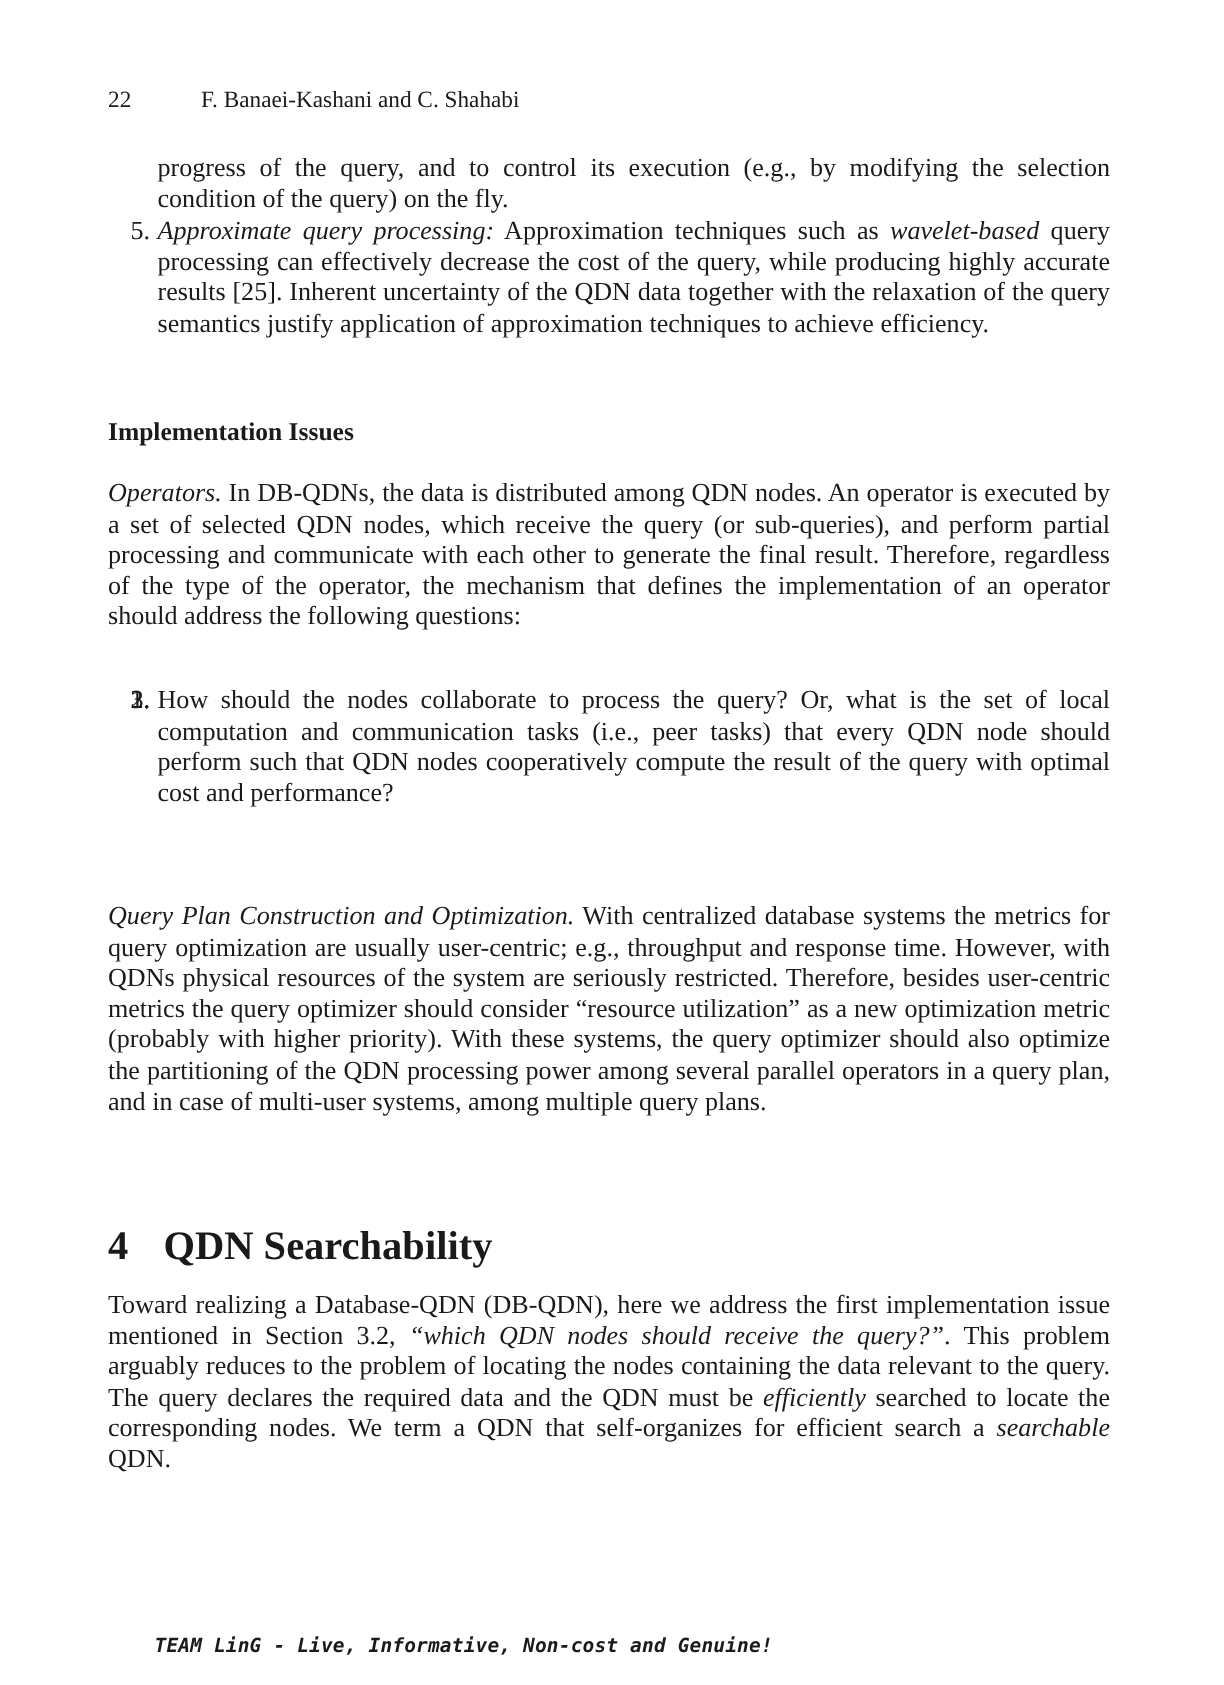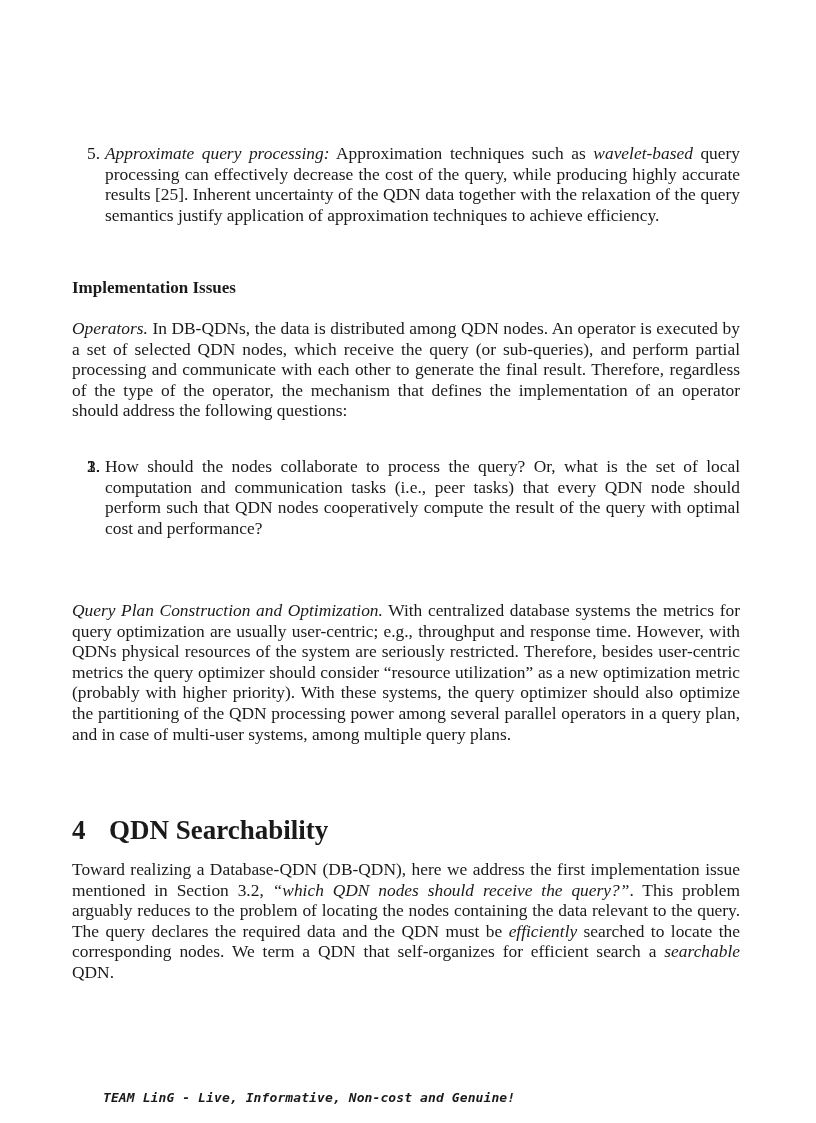"22 F. Banaei-Kashani and C." div.header { html: none -> <div> <span>22</span><span>F. Banaei-Kashani and C. Shahabi</span> </div> }
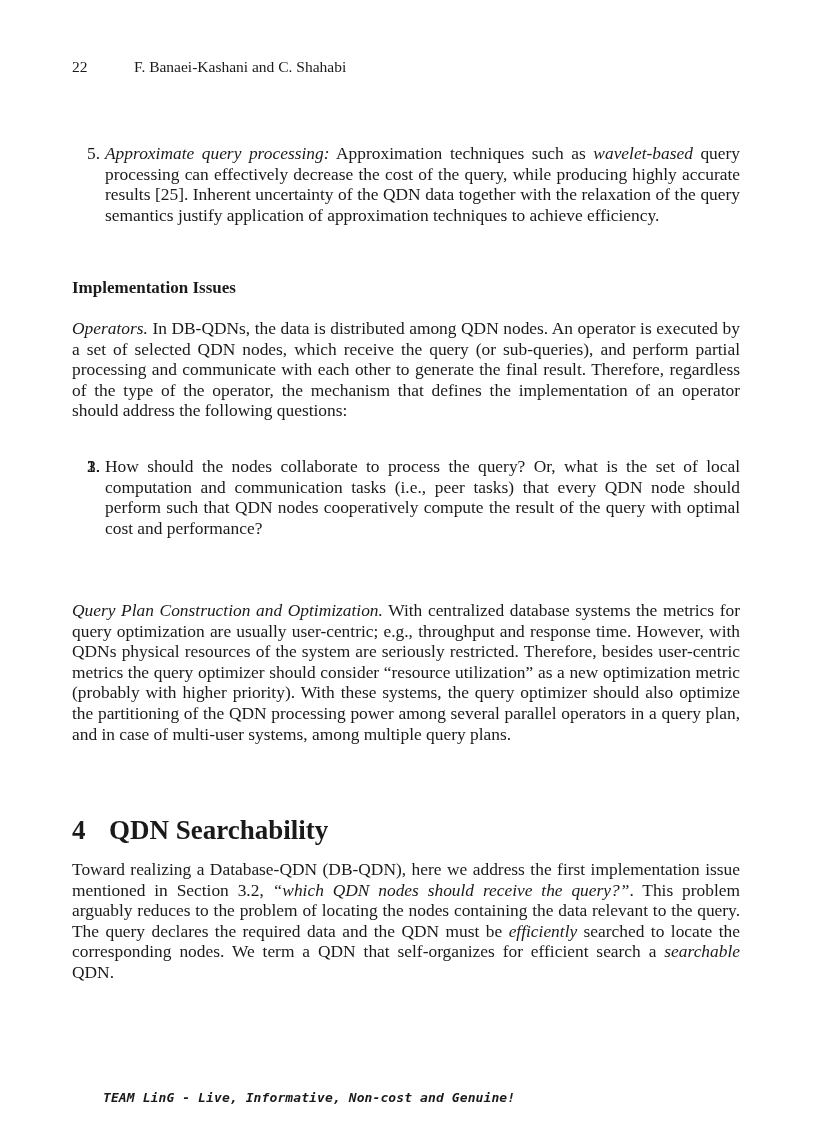"progress of the query, and" div.indent-block { html: none -> <div> <div>progress of the query, and to control its execution (e.g., by modifying the selection condition of the query) on the fly.</div> </div> }
